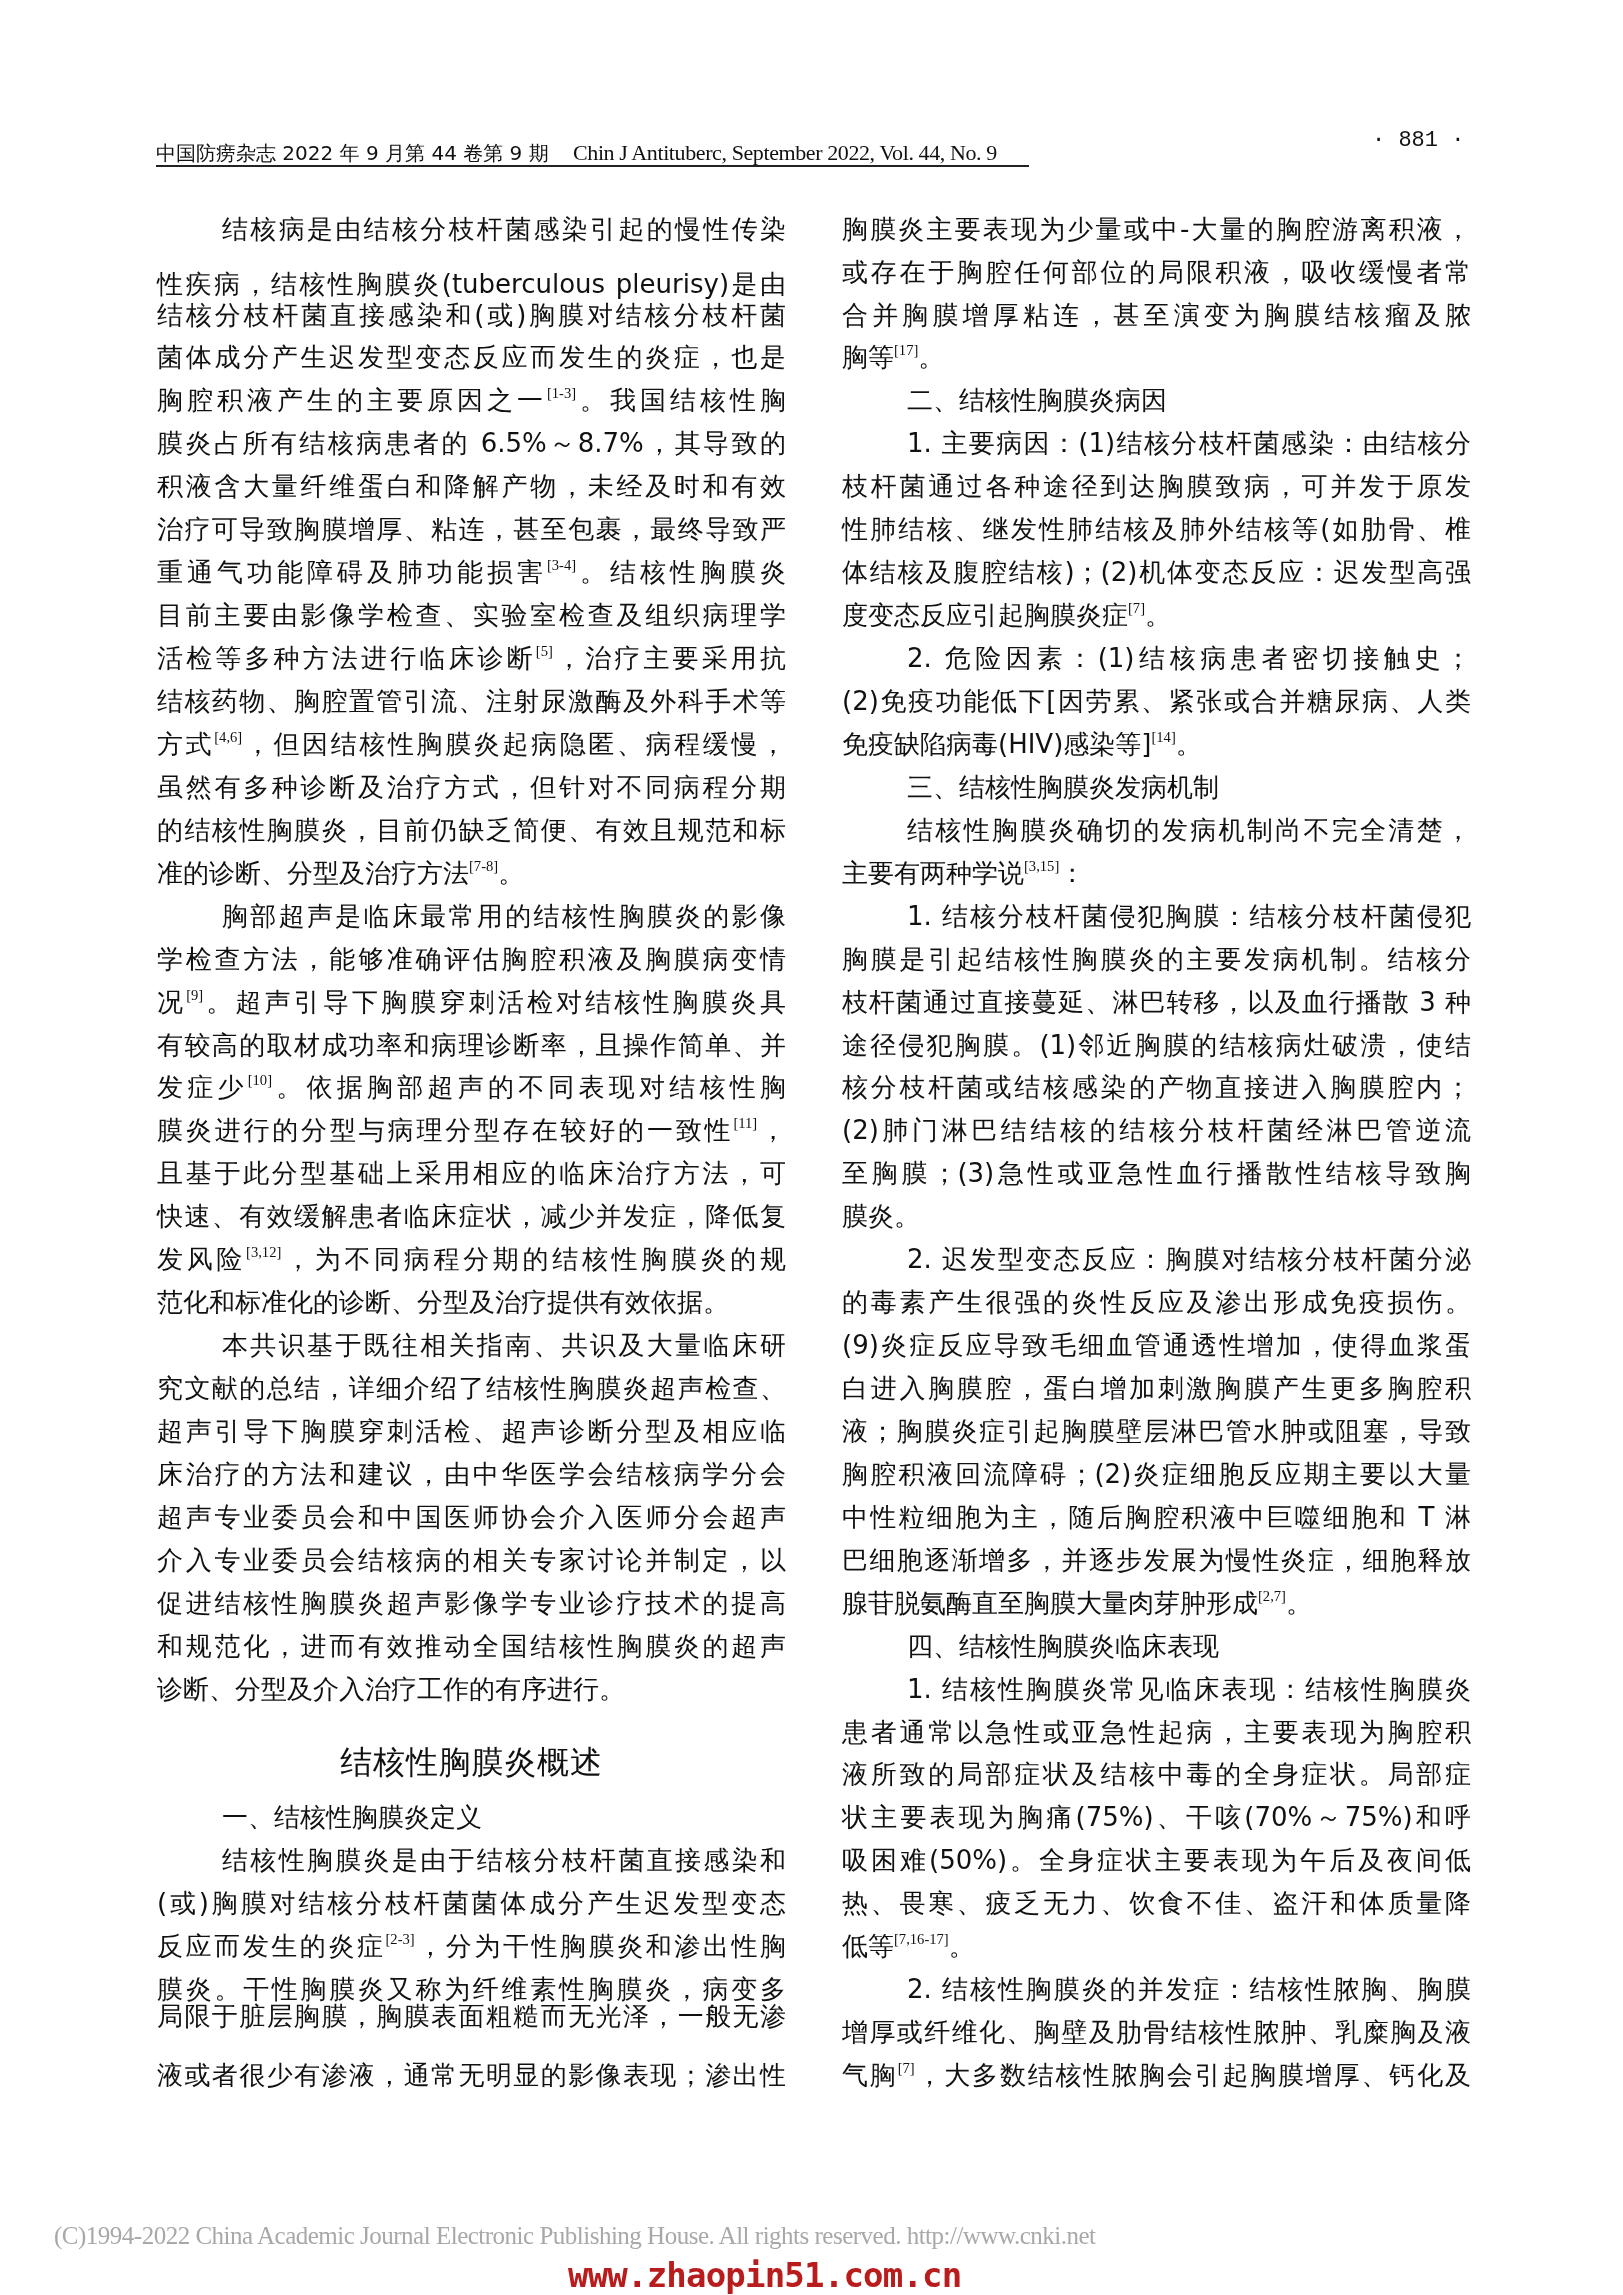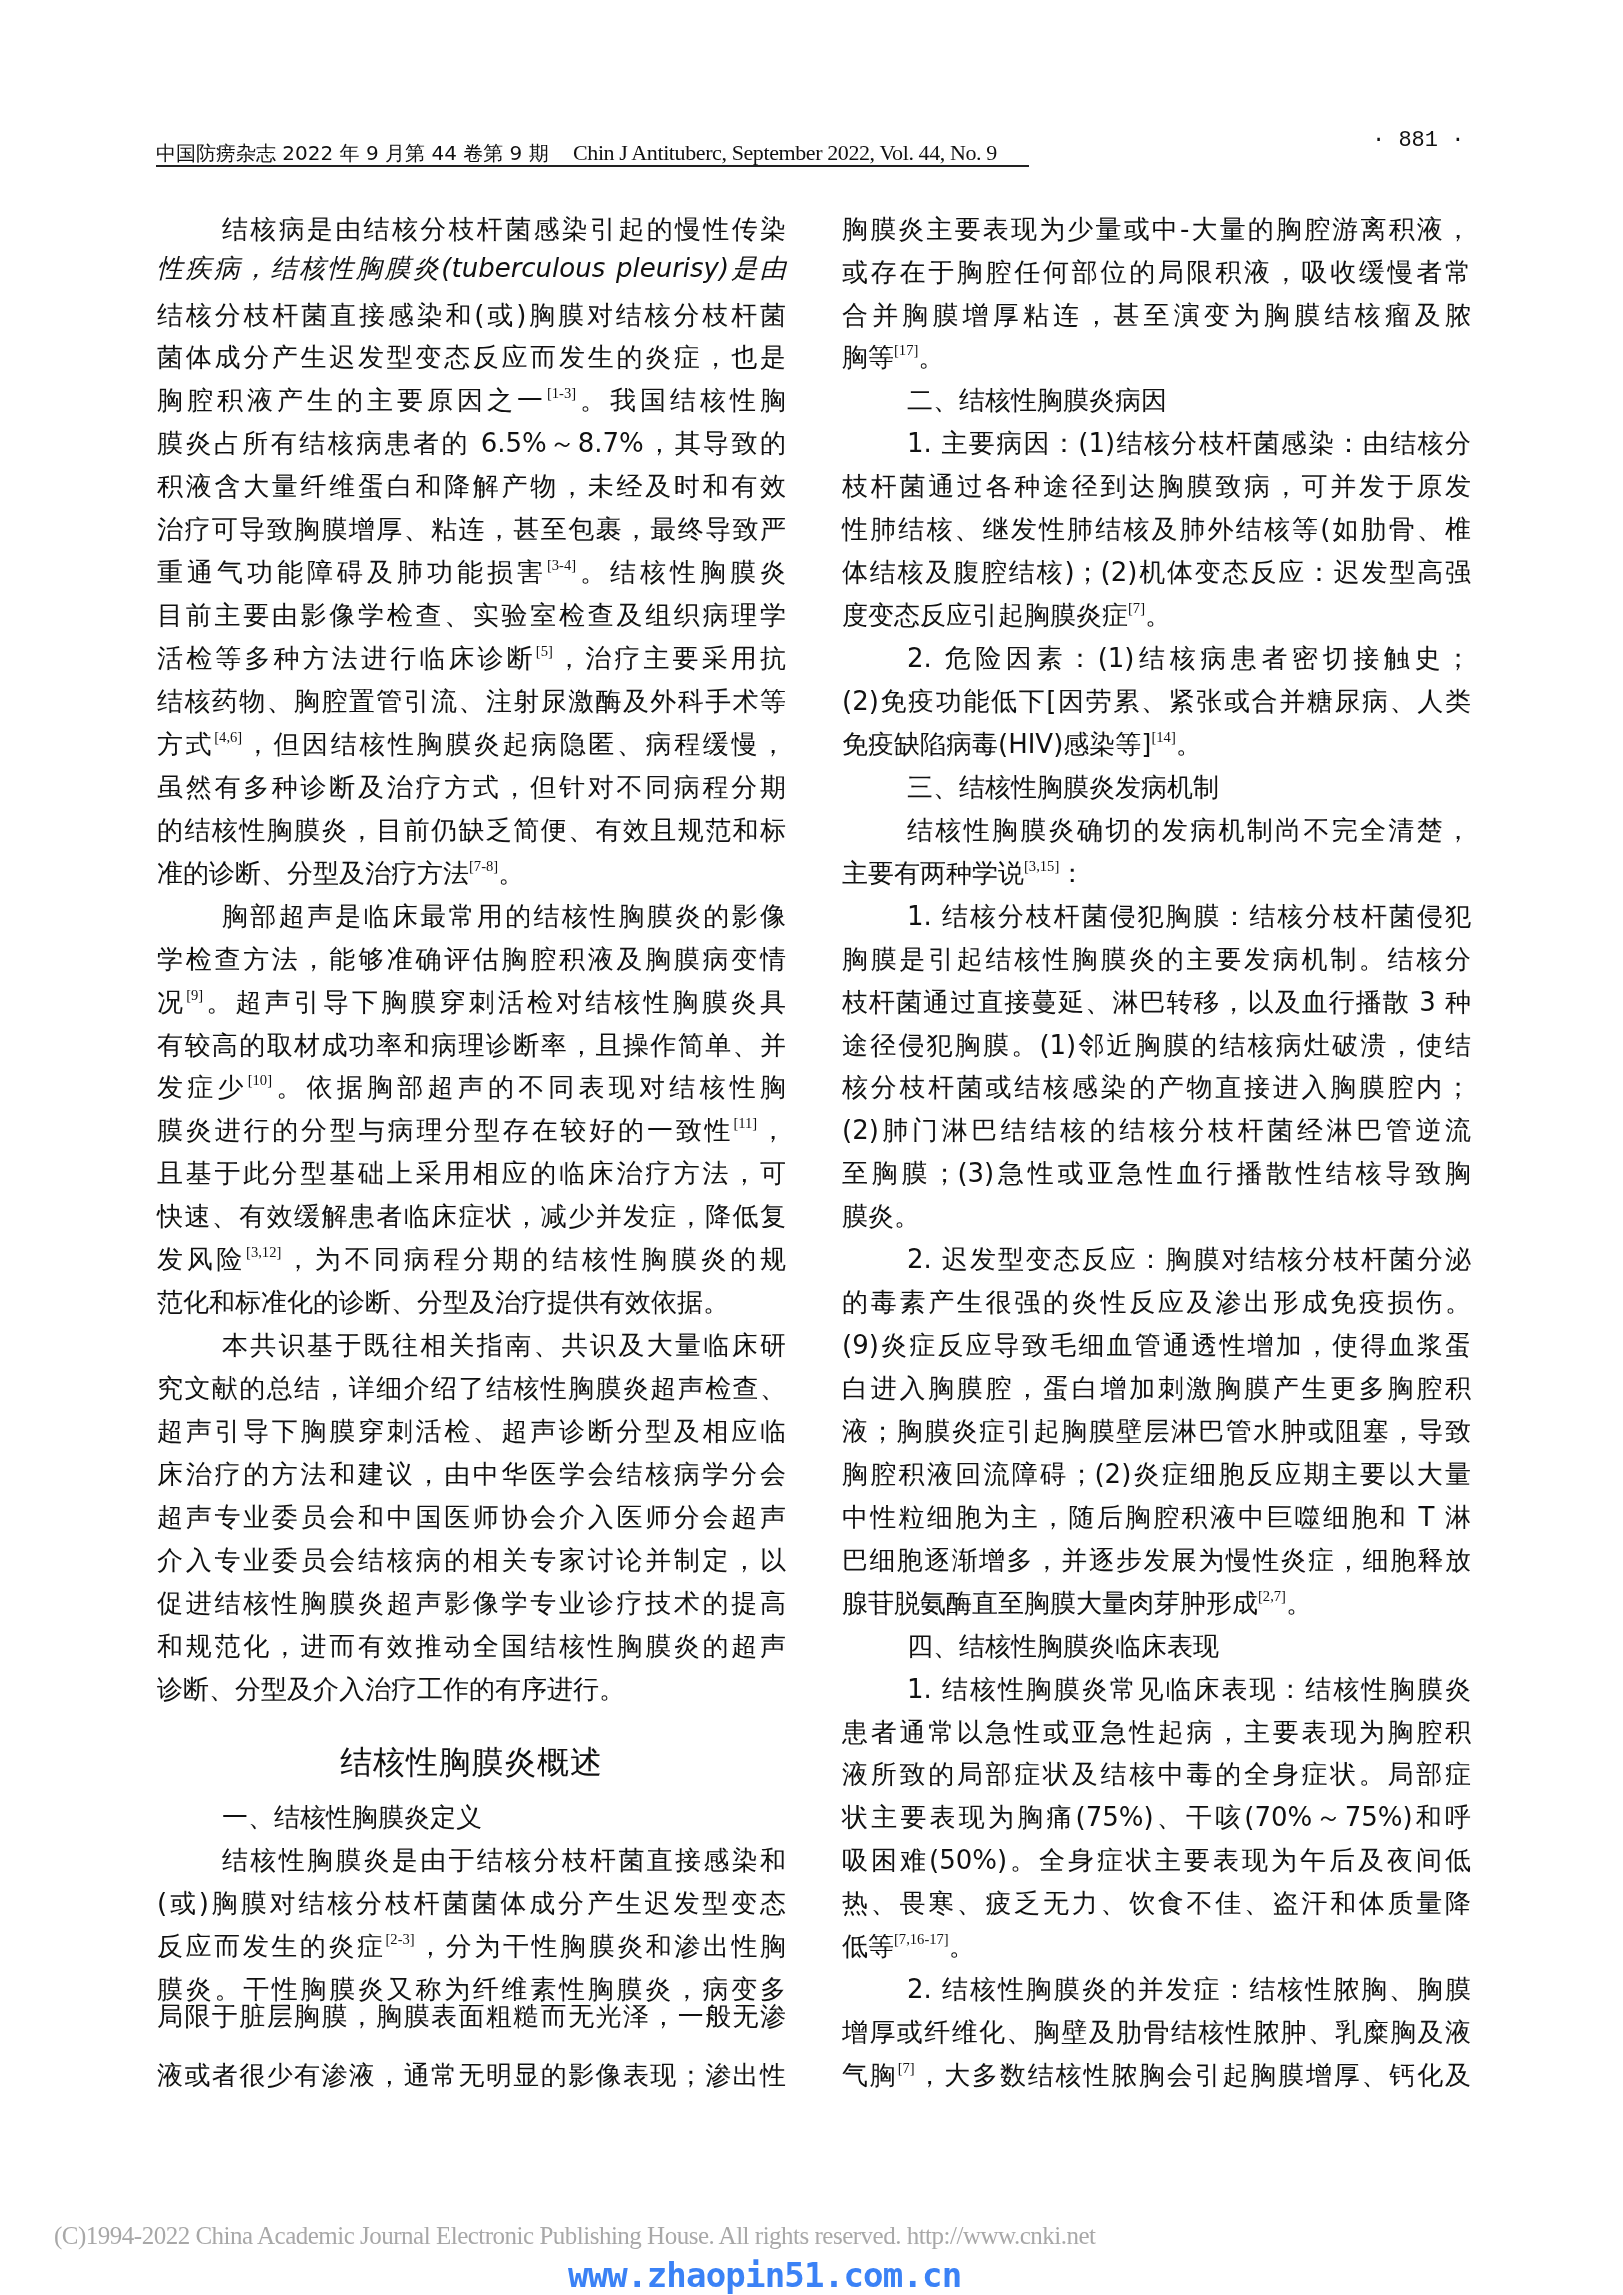"性疾病，结核性胸膜炎(tuberculous pleurisy)是由" div.line { font-style: italic -> none; top: 252px -> 268px }
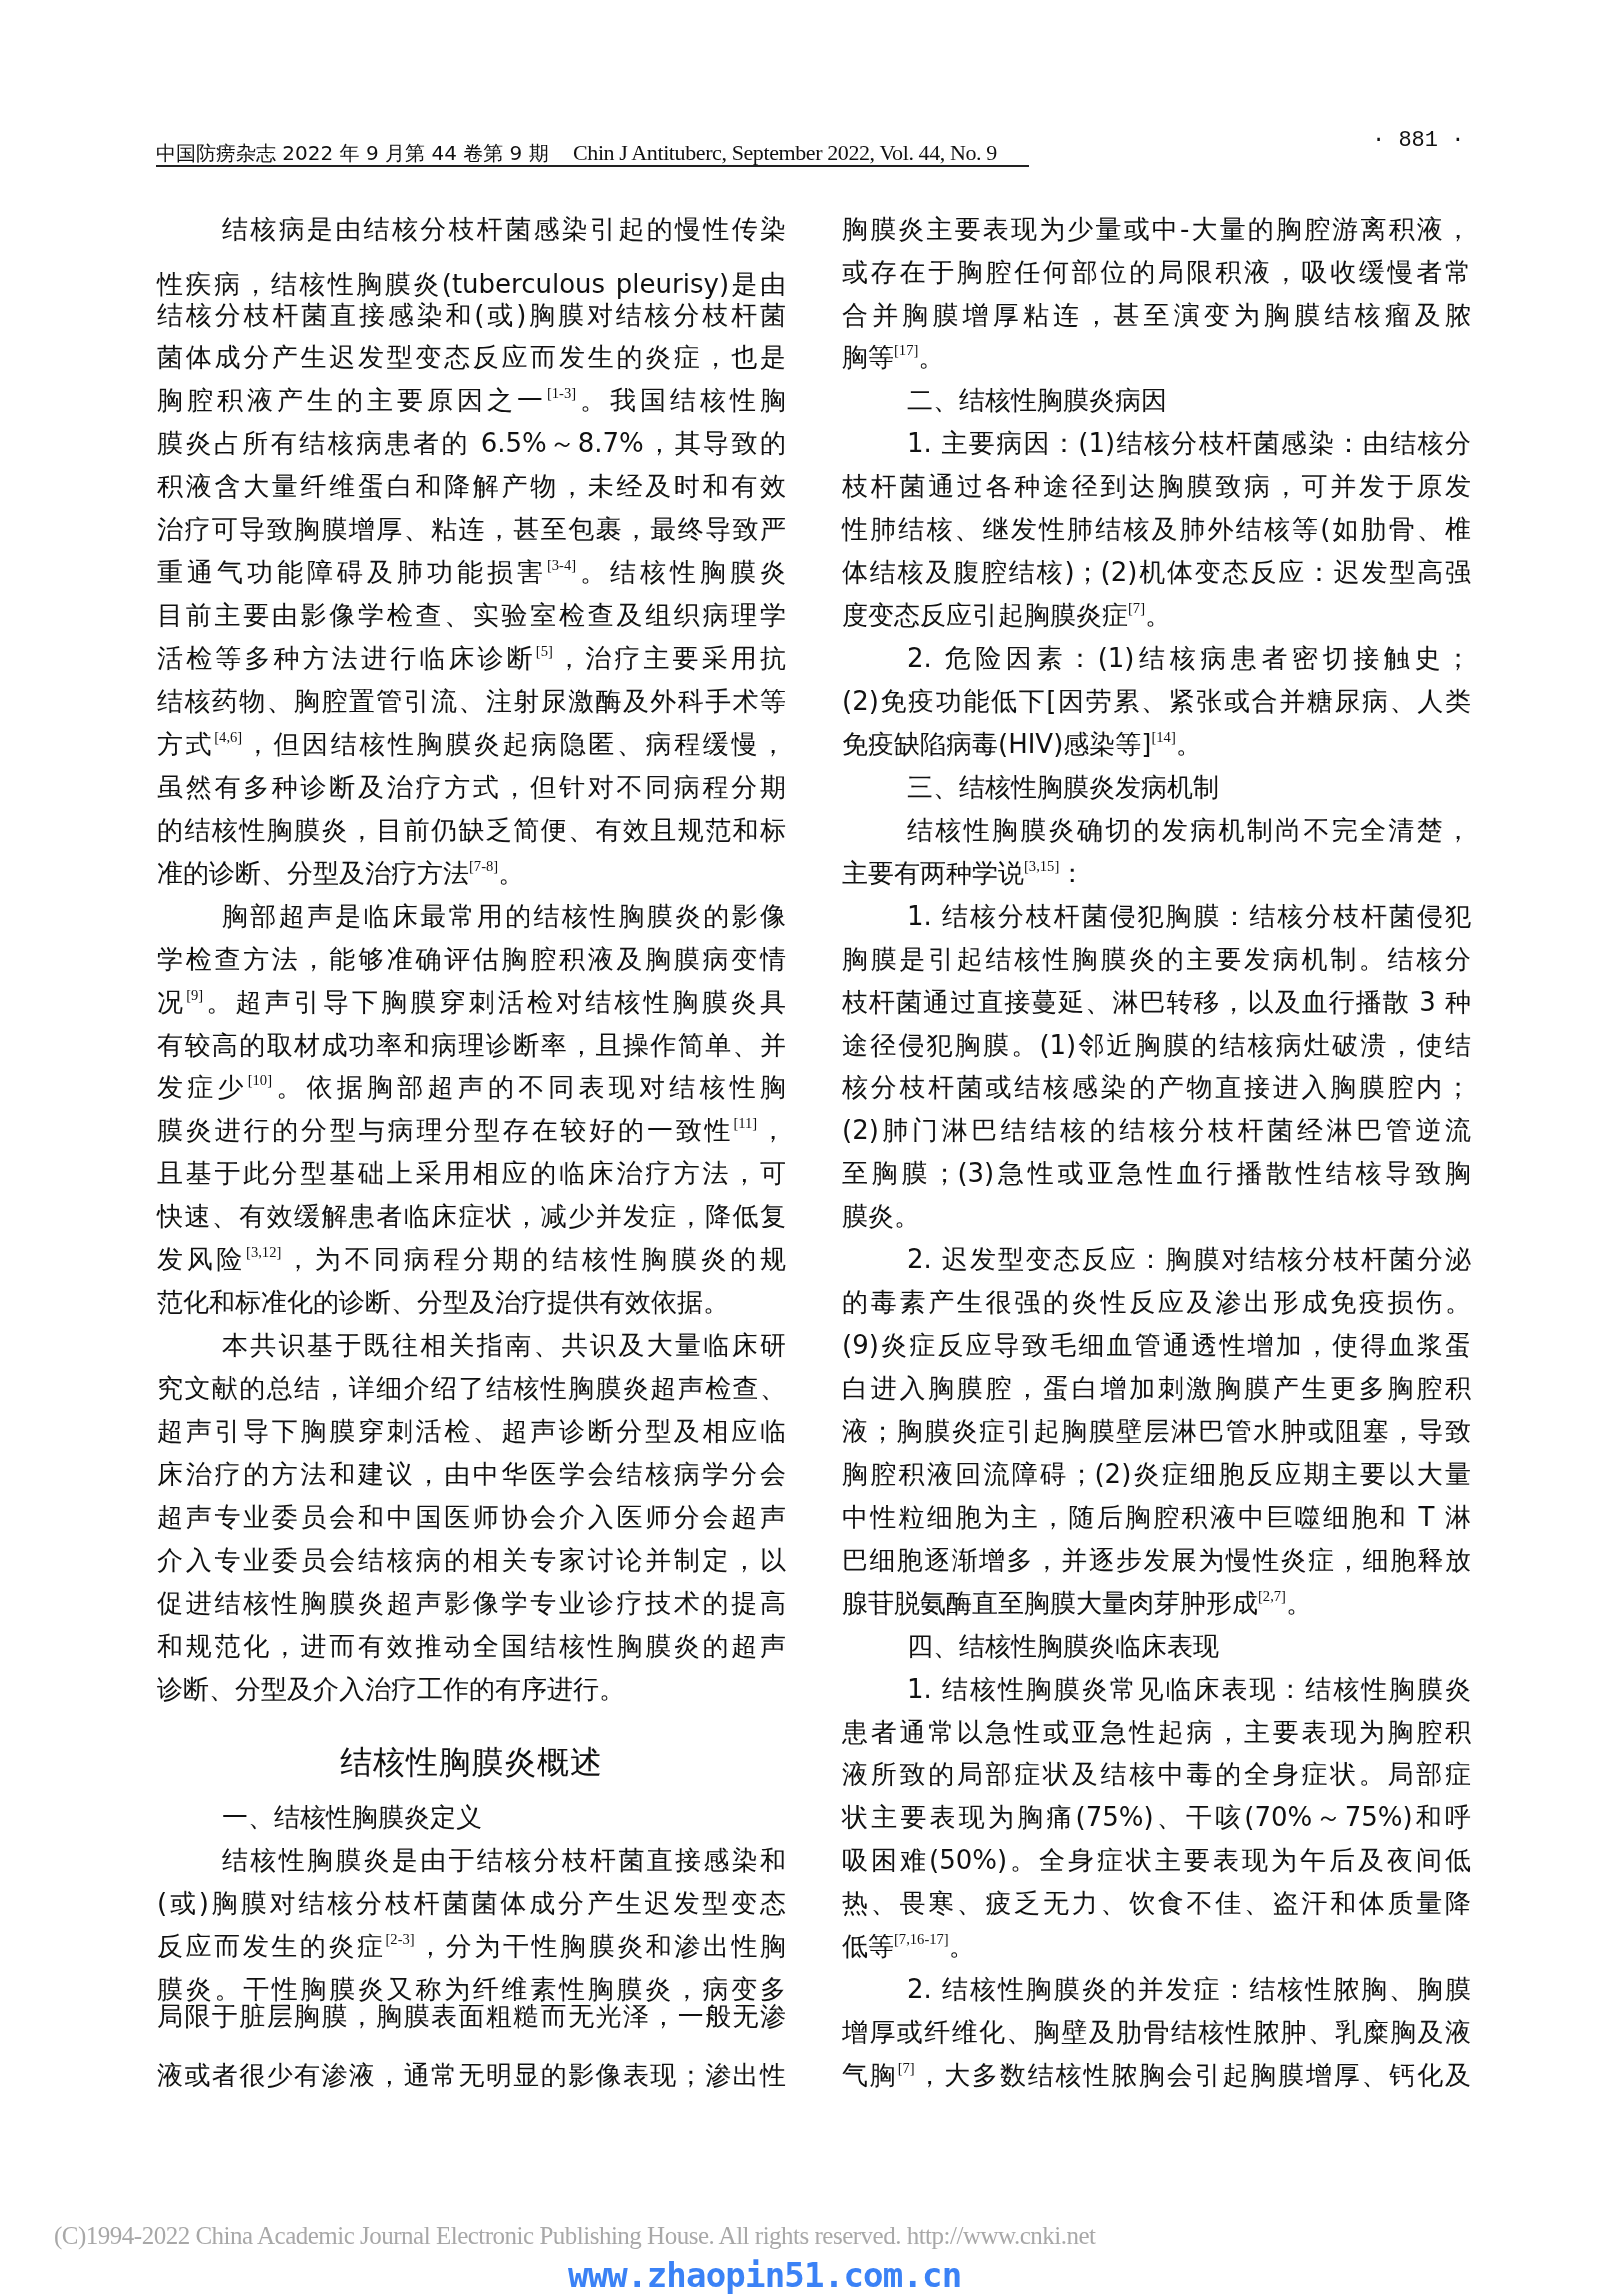"www.zhaopin51.com.cn" .watermark { color: #3b82f6 -> #b91c1c }
